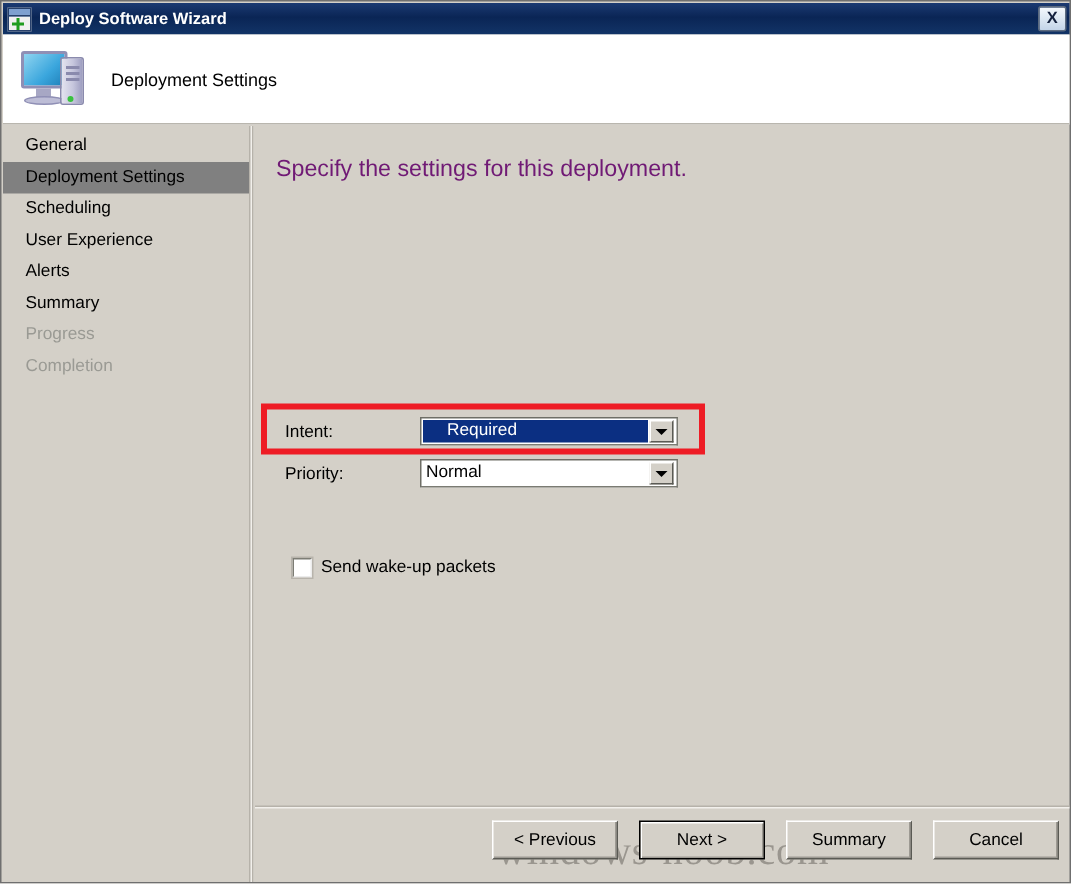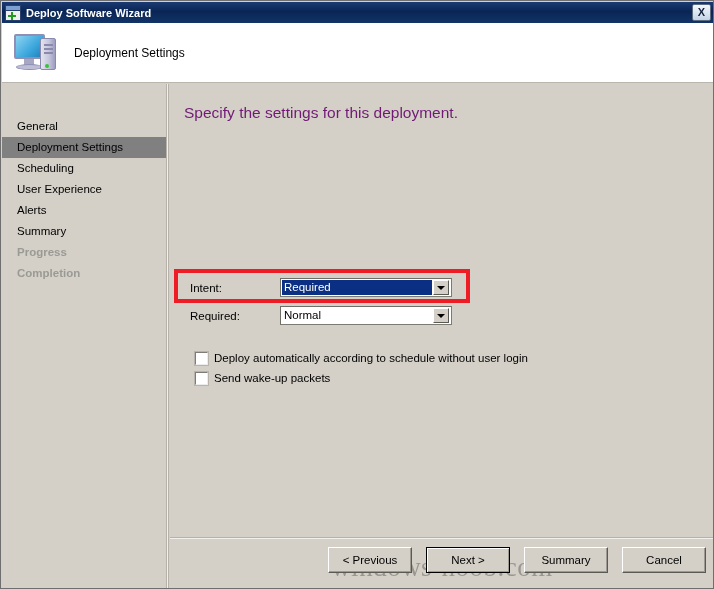"General" #sidebar { padding-top: 16px -> 3px; top: 16px -> 0 }
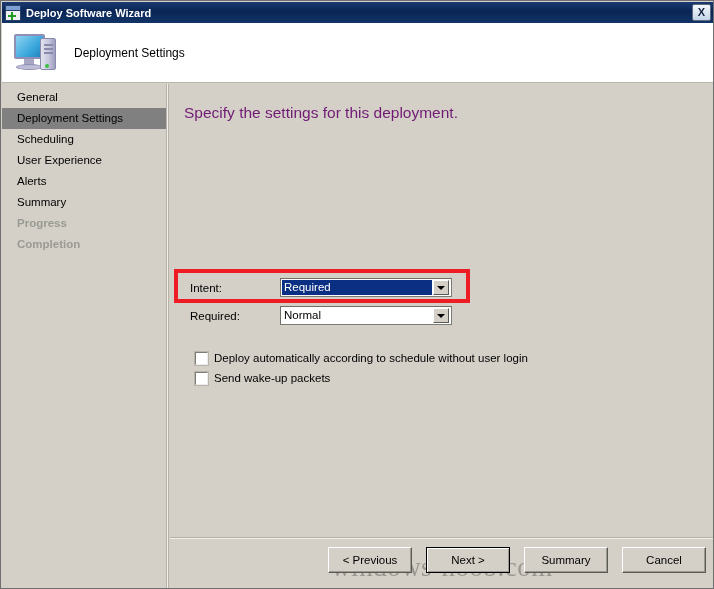"Progress" #sidebar .nav-item.disabled { font-weight: bold -> none }
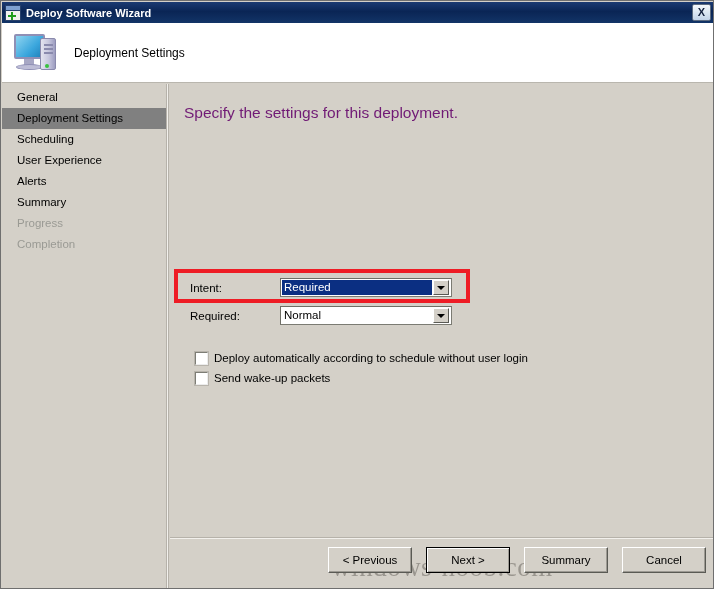"Required" .combo.focused .combo-text { padding-left: 2px -> 16px }
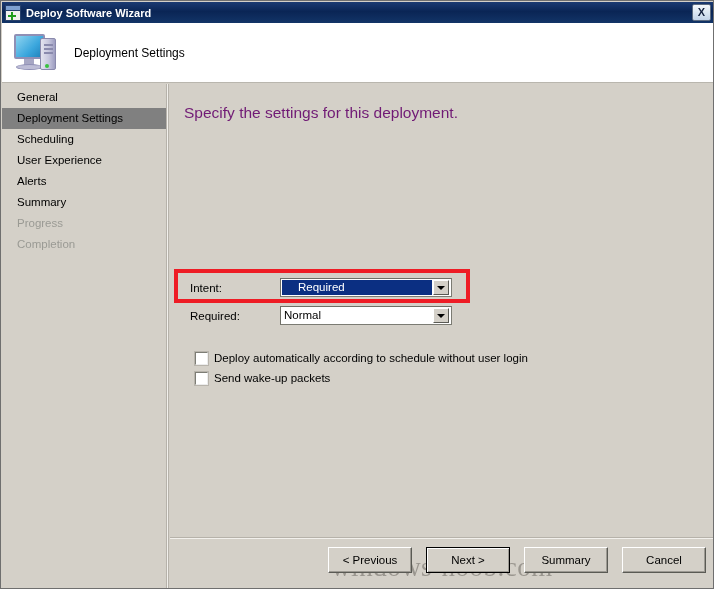"Required:" span.field-label { text: Required -> Priority }
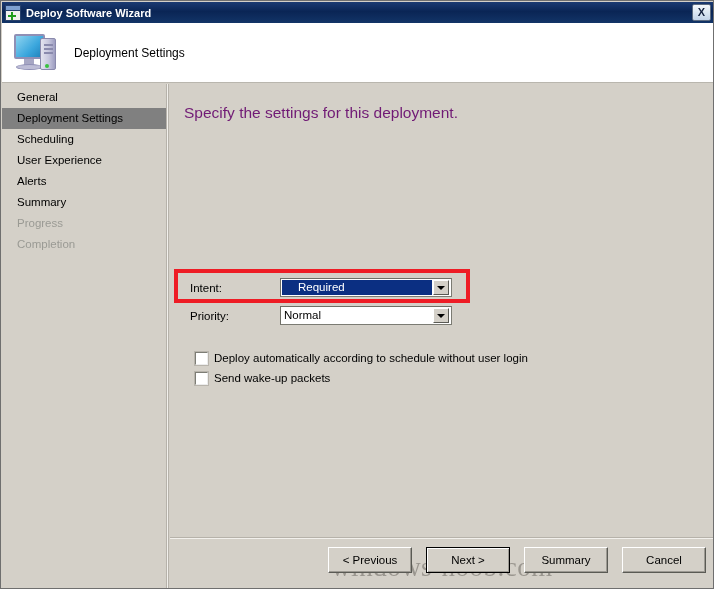"Deploy automatically according to" div.cb-row { html: <div> <span></span> <span>Deploy automatically according to schedule without user login</span> </div> -> none }
